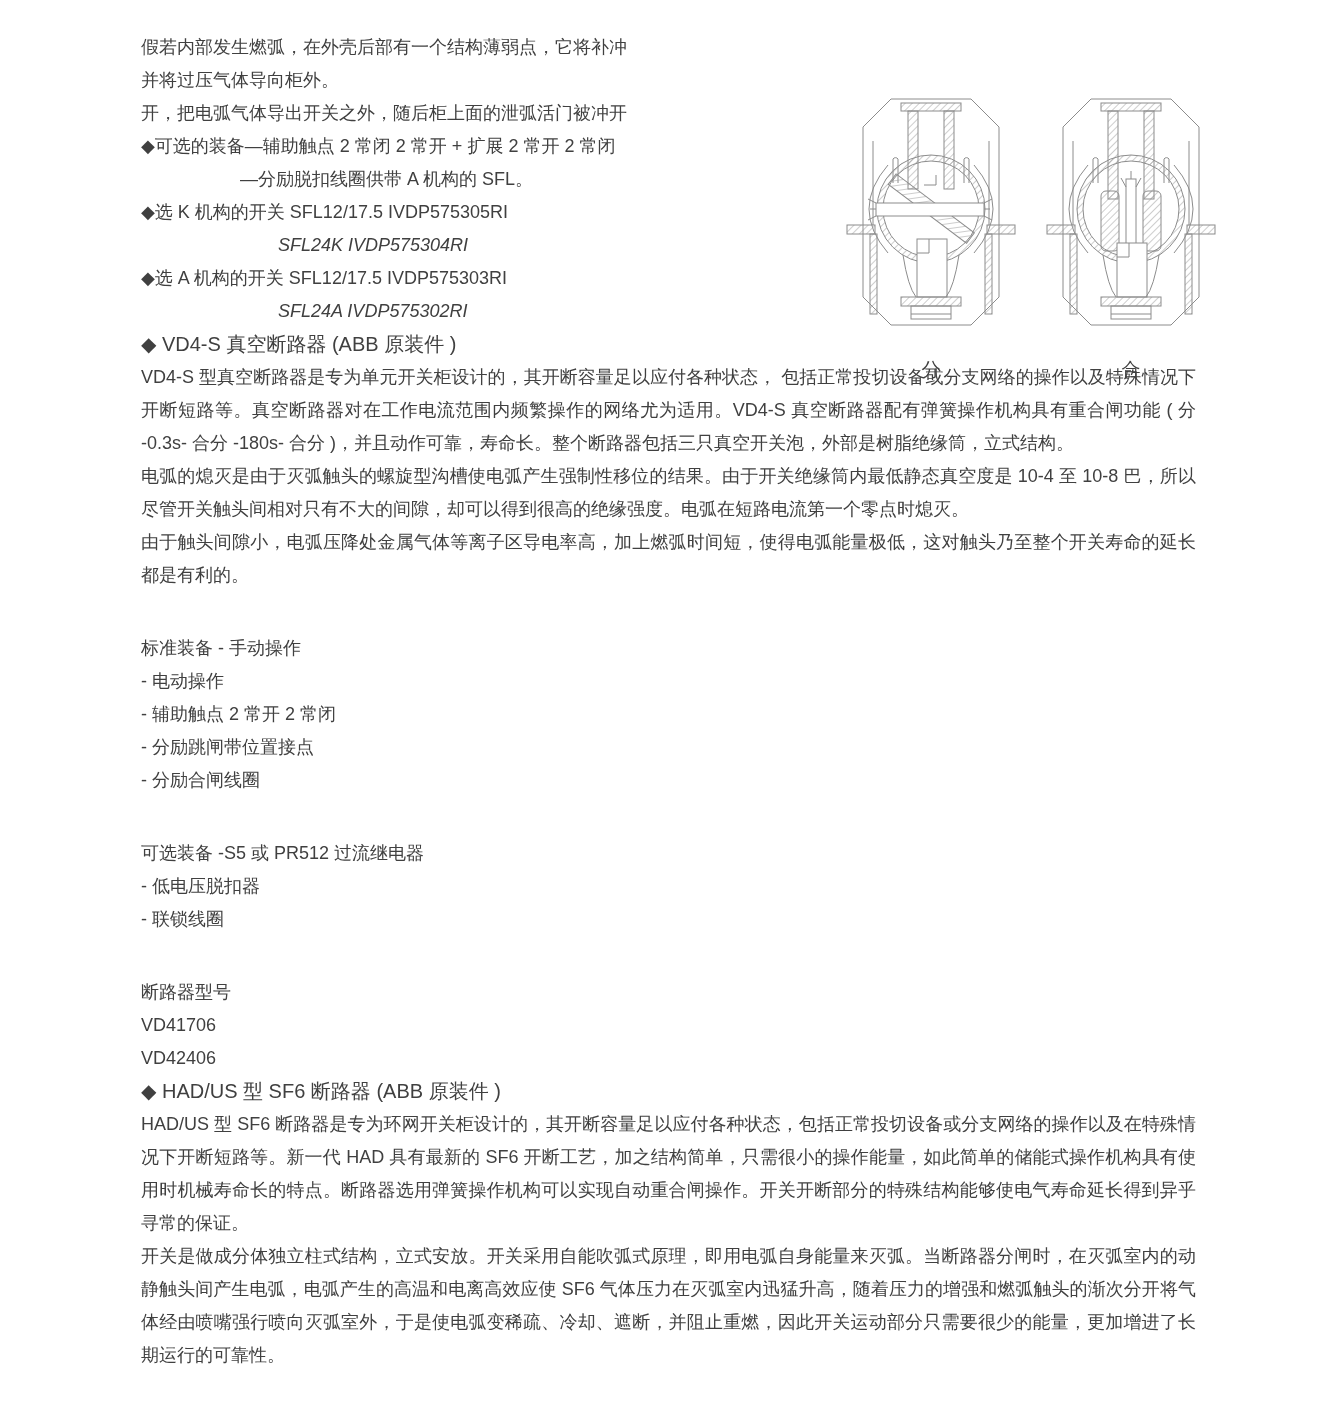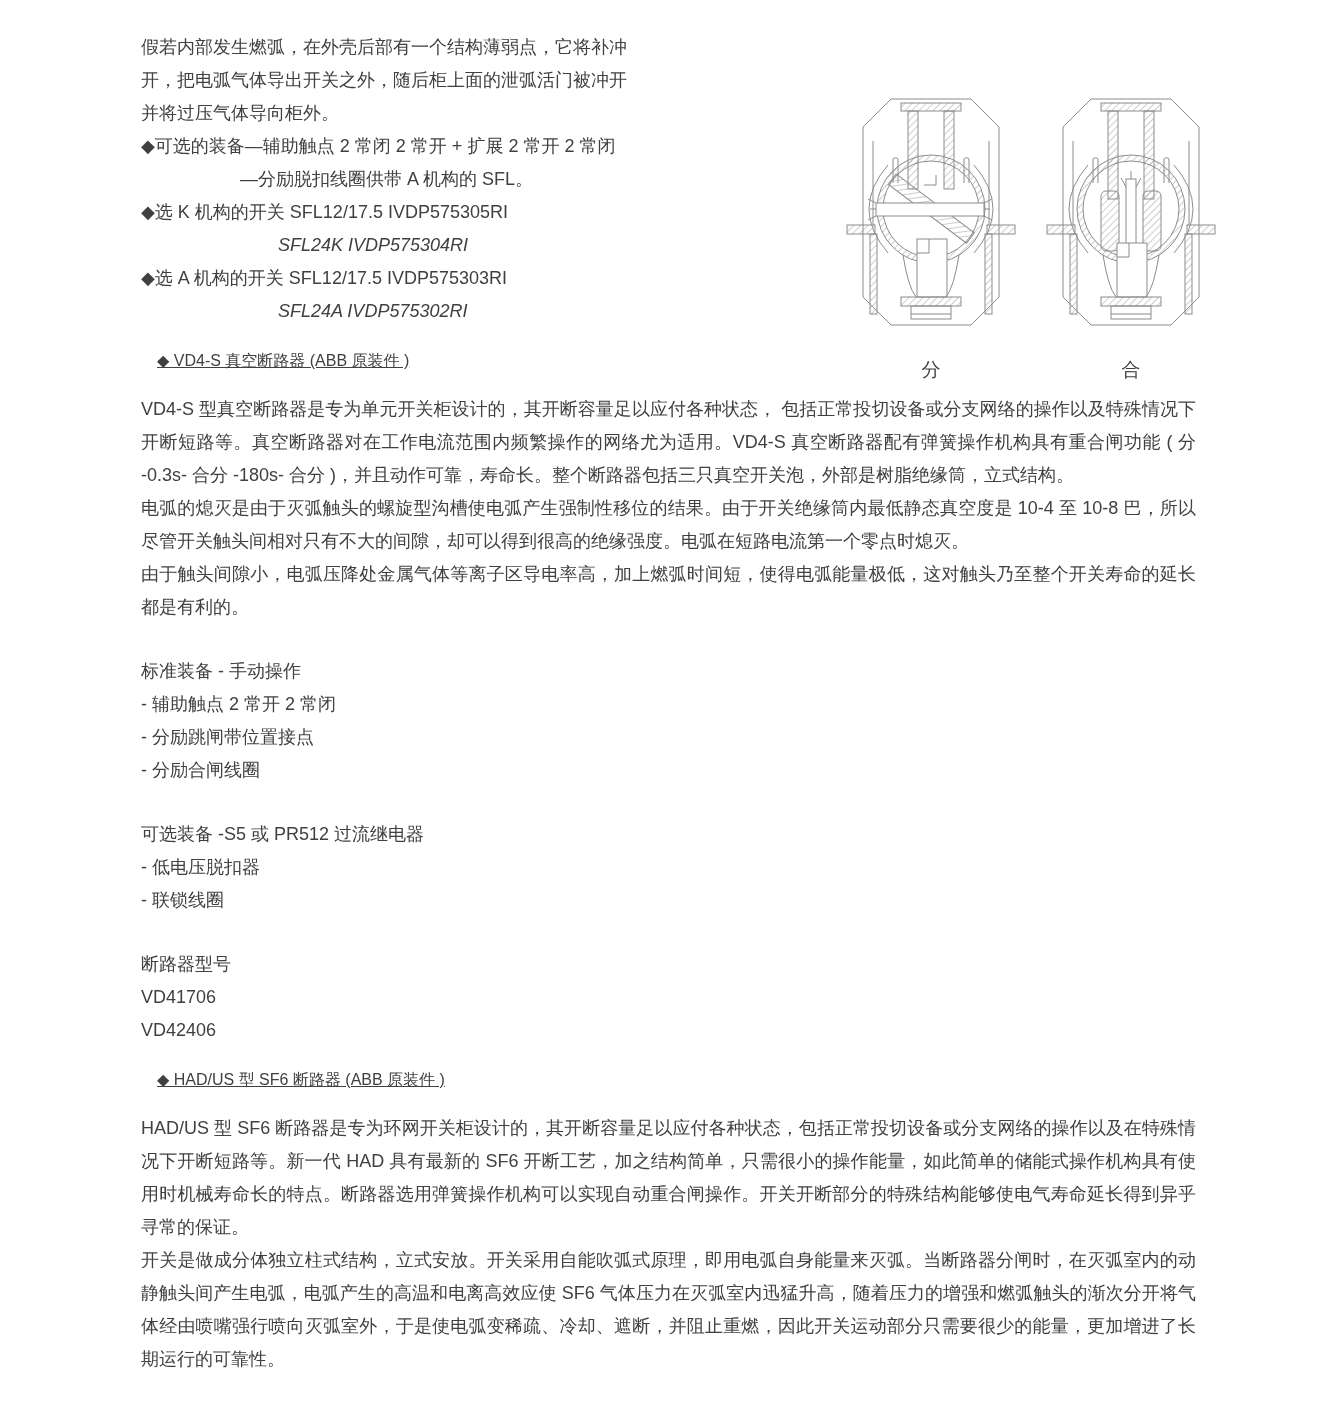"开，把电弧气体导出开关之外，随后柜上面的泄弧活门被冲开" div.line { order: before "并将过压气体导向柜外。" -> after "并将过压气体导向柜外。" }
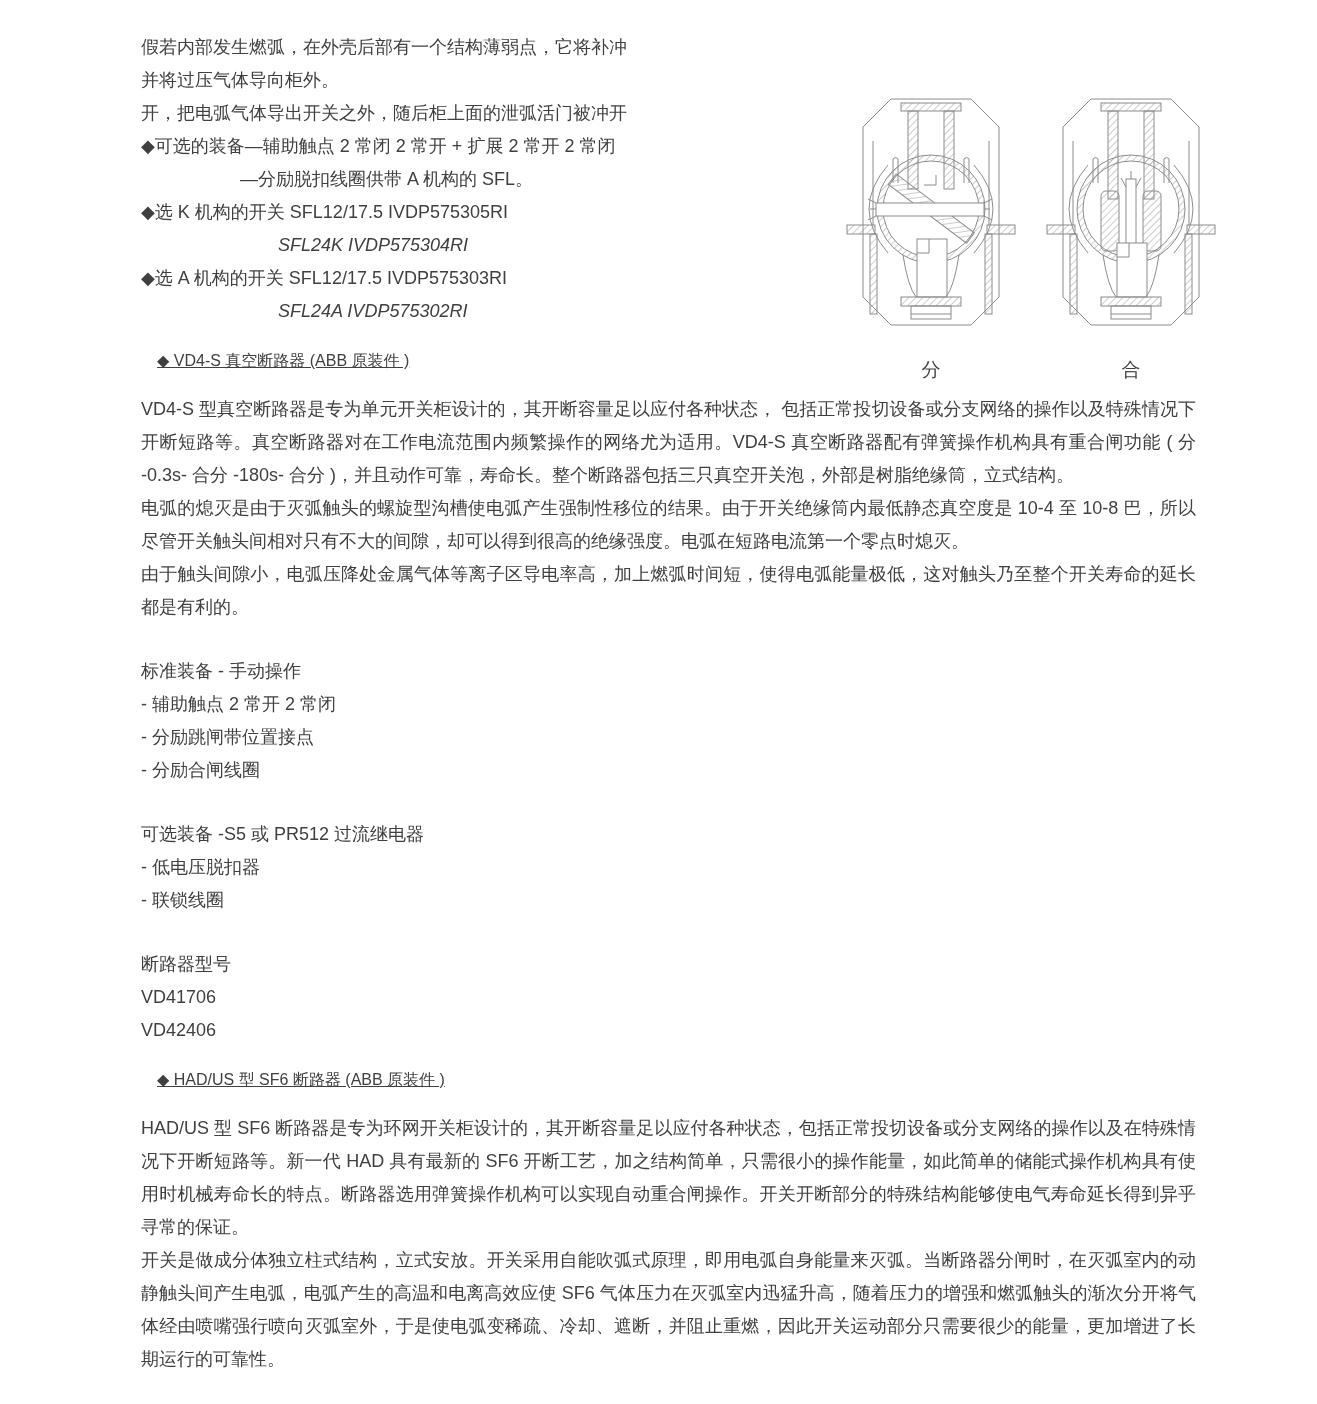"◆ VD4-S 真空断路器 (ABB 原装件" h2.heading { font-size: 16px -> 20px; margin: 16px -> 0; text-decoration: underline -> none }
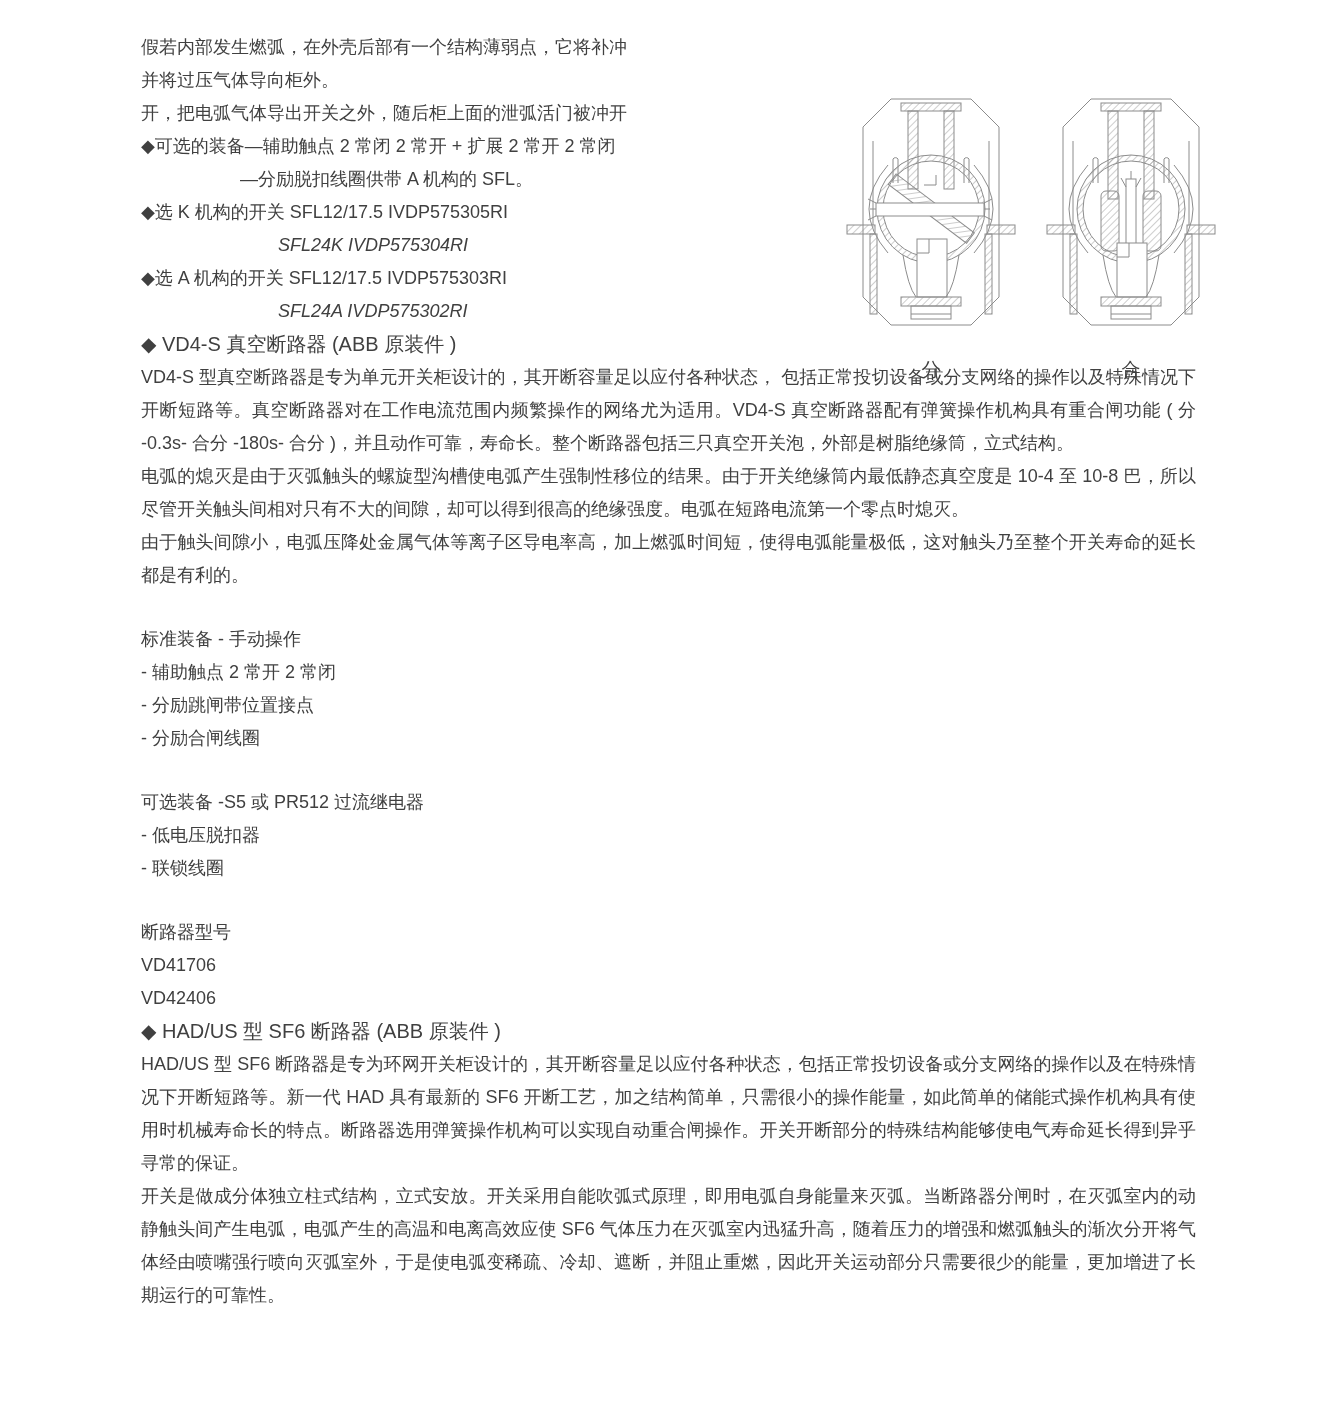"标准装备 - 手动操作" .gap-31 { margin-top: 31px -> 40px }
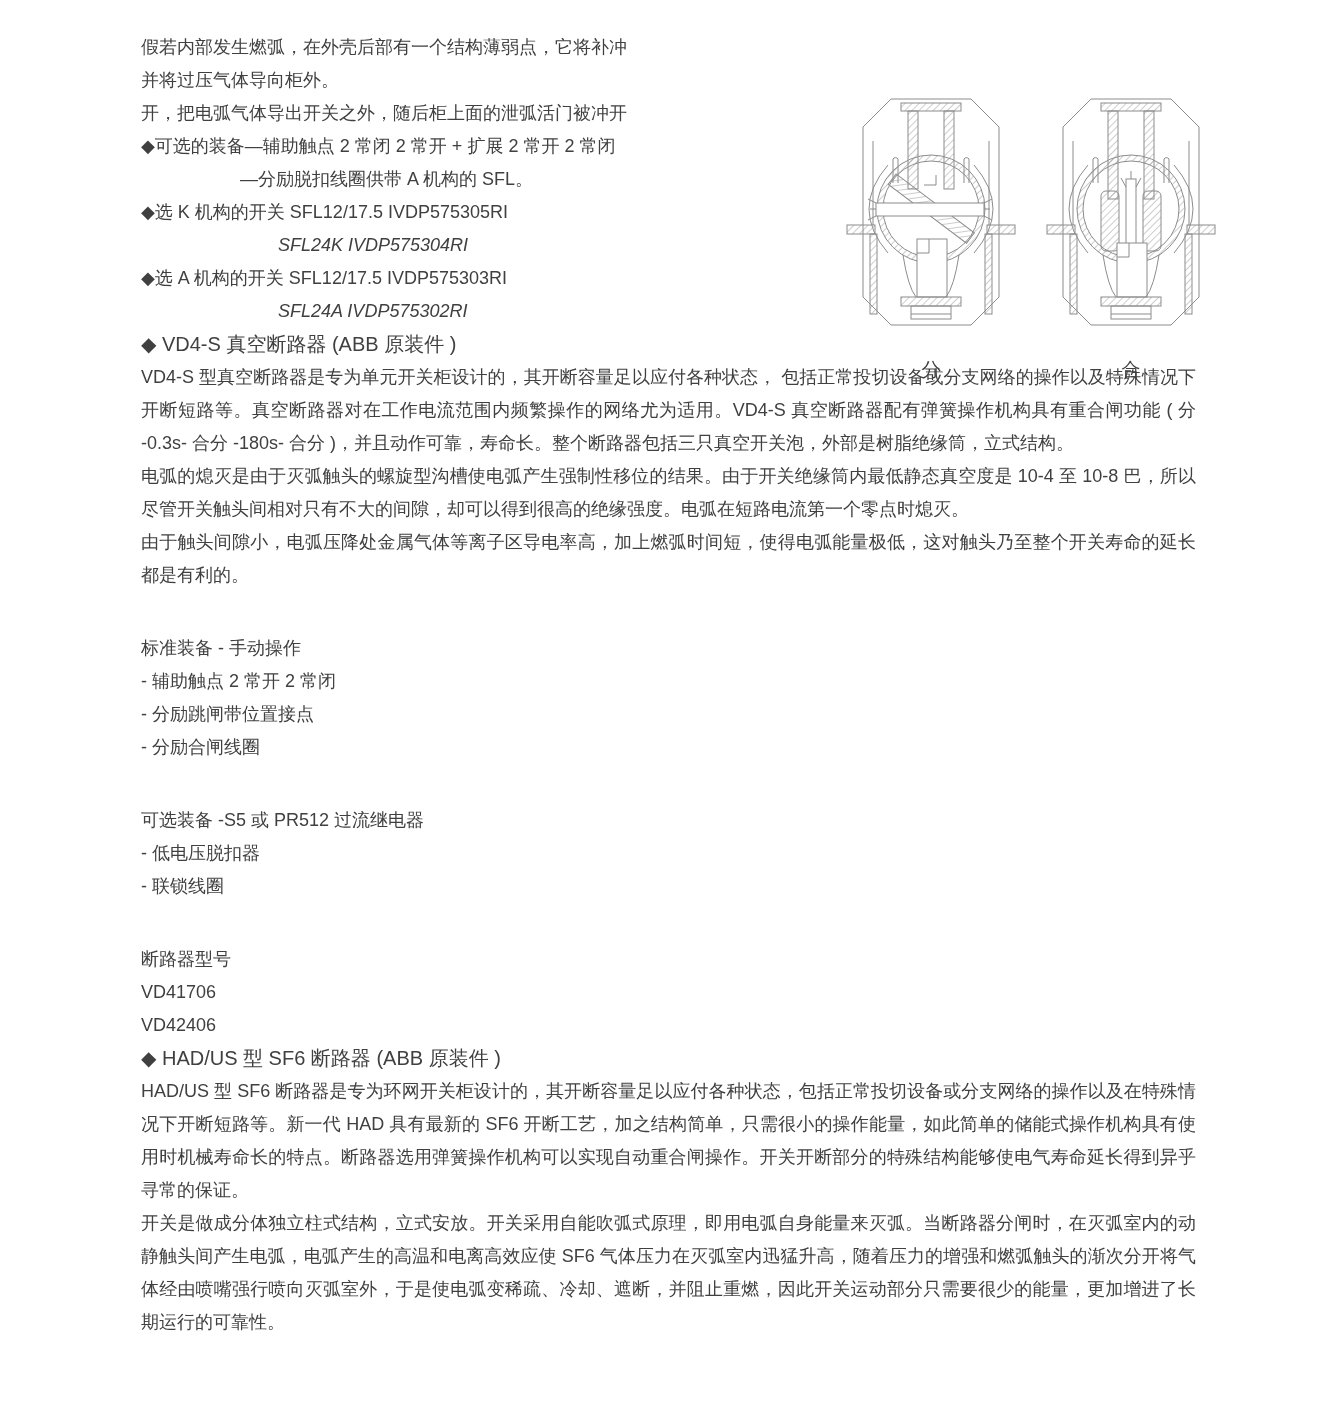"- 电动操作" div.line { html: none -> <div>- 电动操作</div> }
